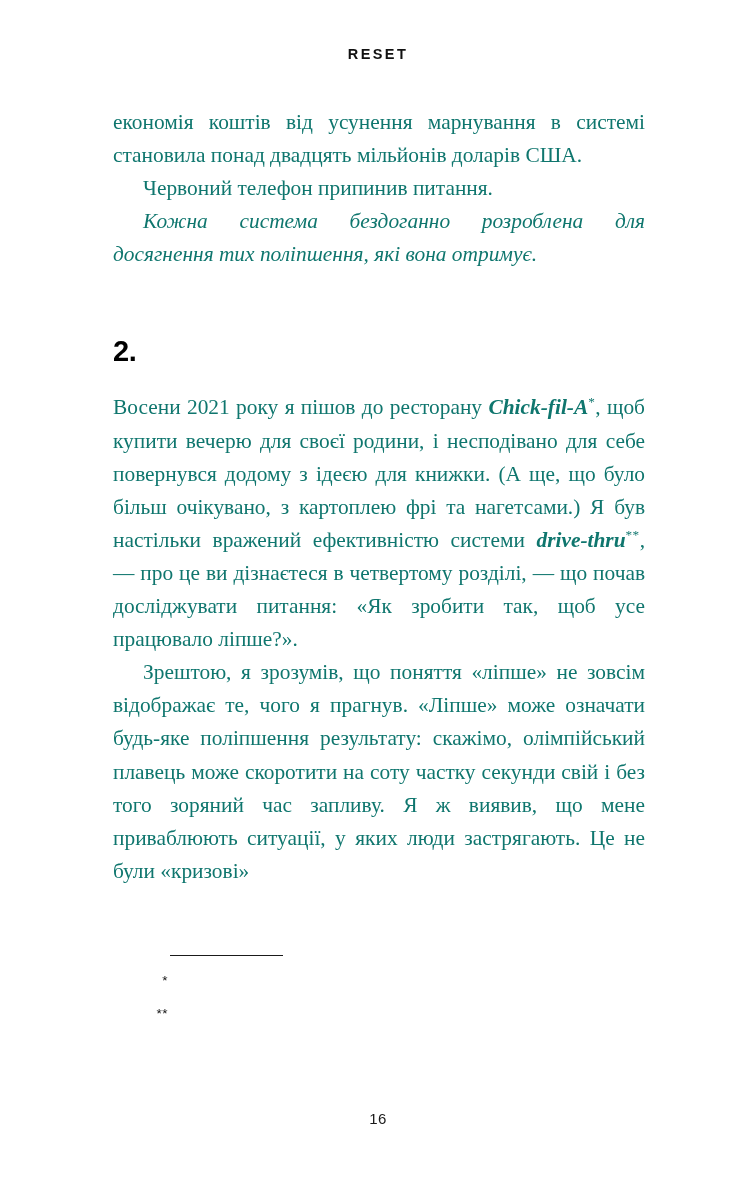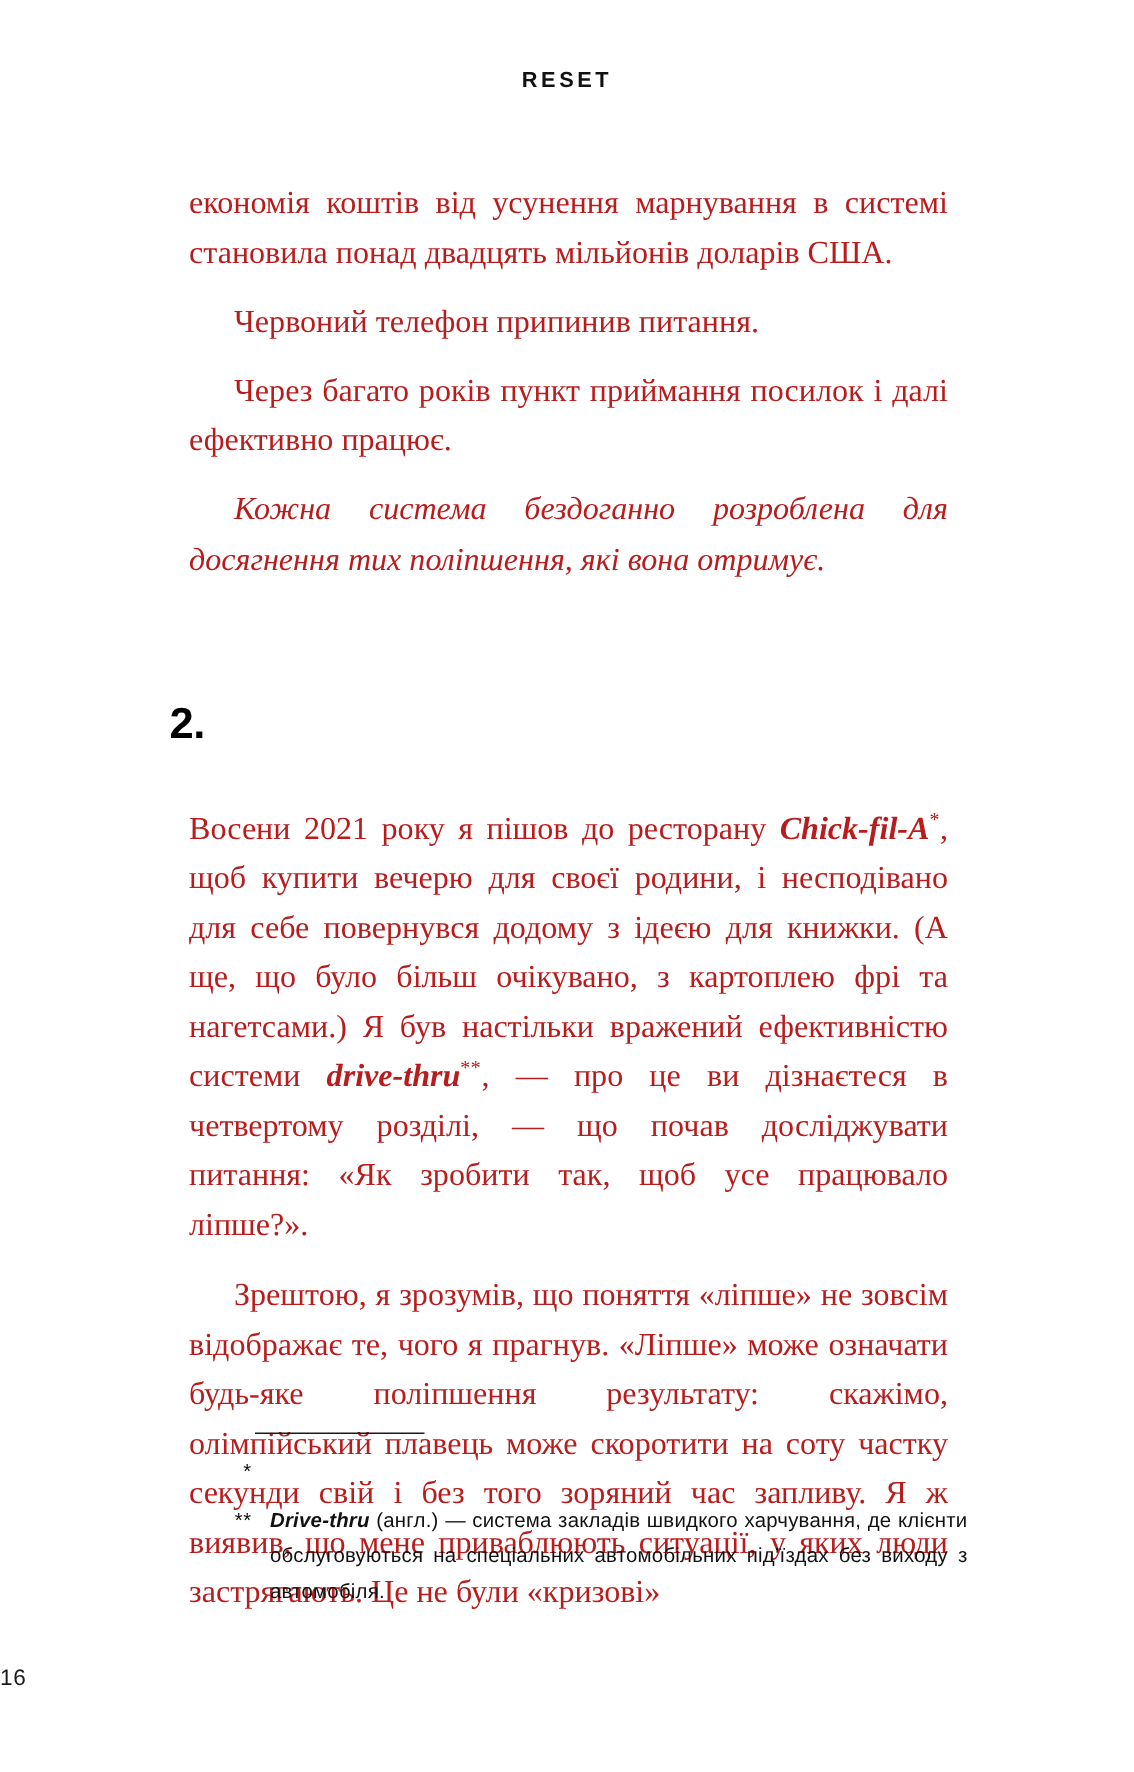"економія коштів від усунення марнування" p.body { color: #b91c1c -> #0f766e; margin: 13px -> 0 }
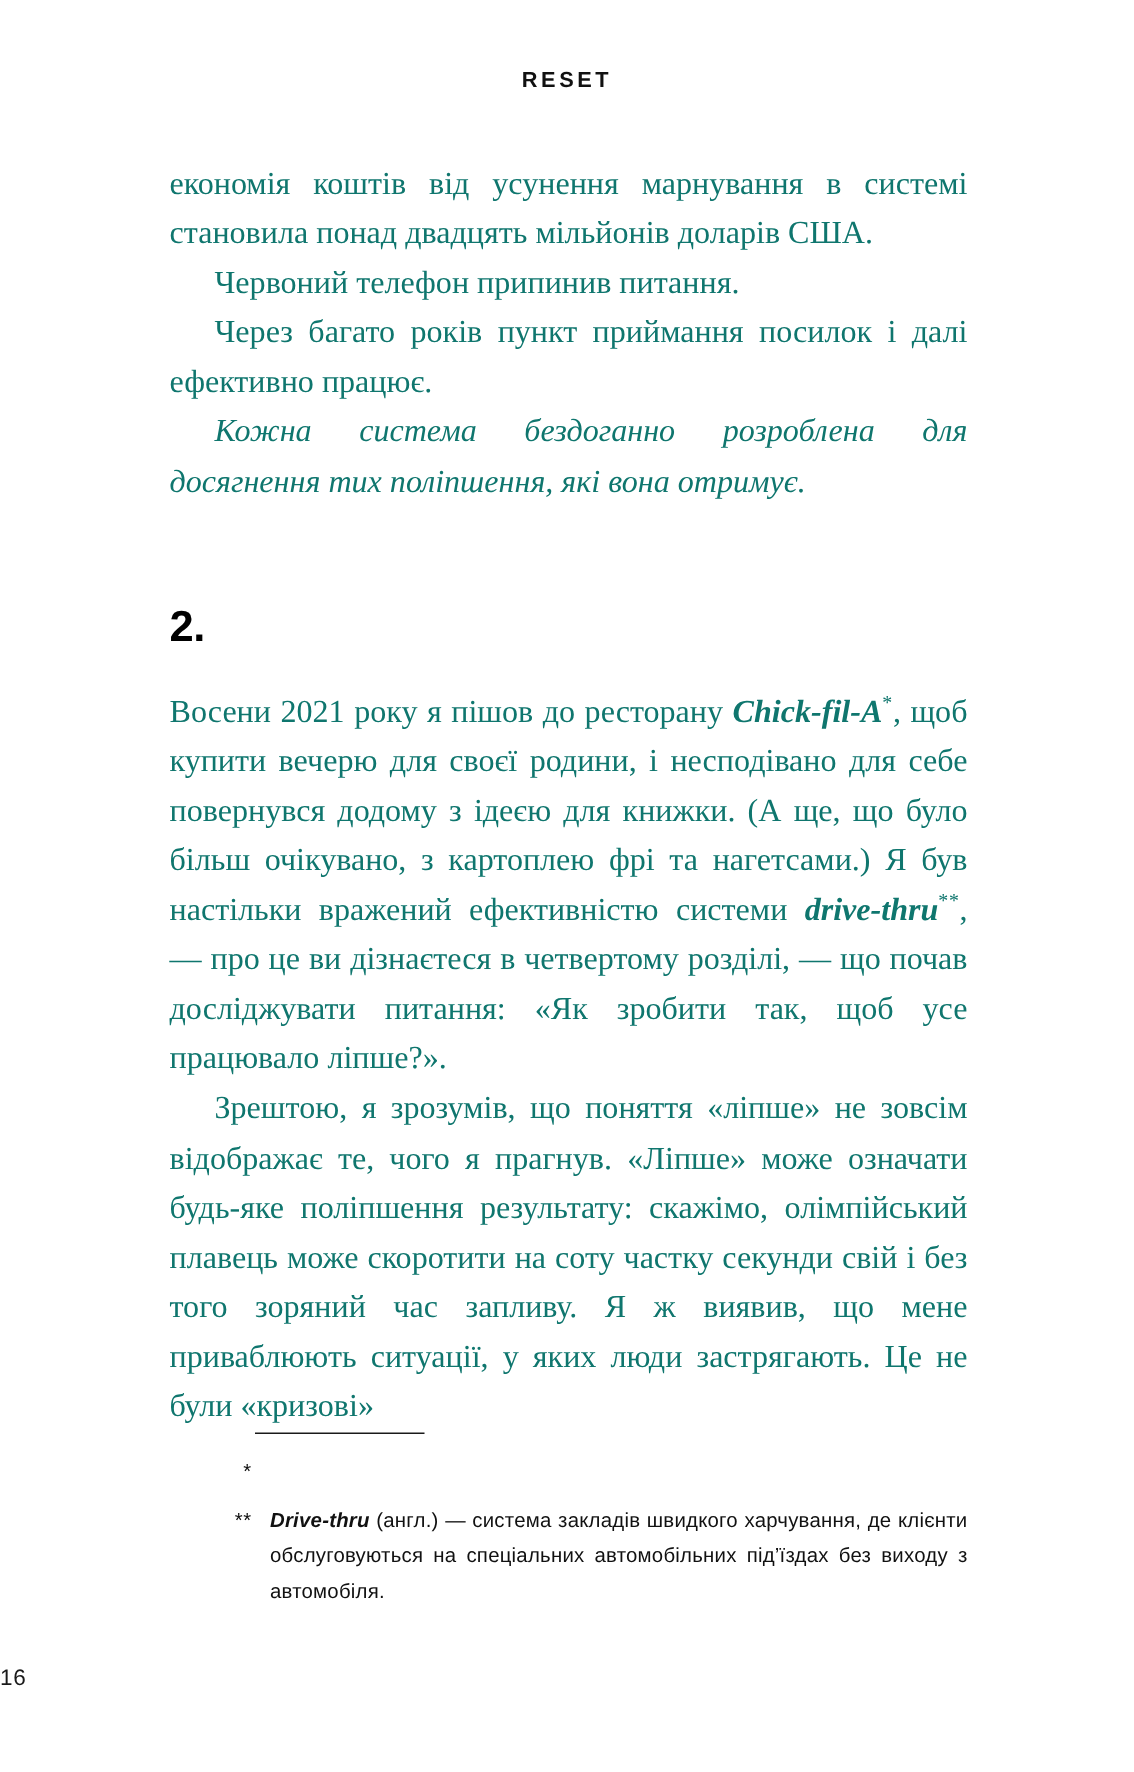"Через багато років пункт приймання" p.body { html: <p>Через багато років пункт приймання посилок і далі ефективно працює.</p> -> none }
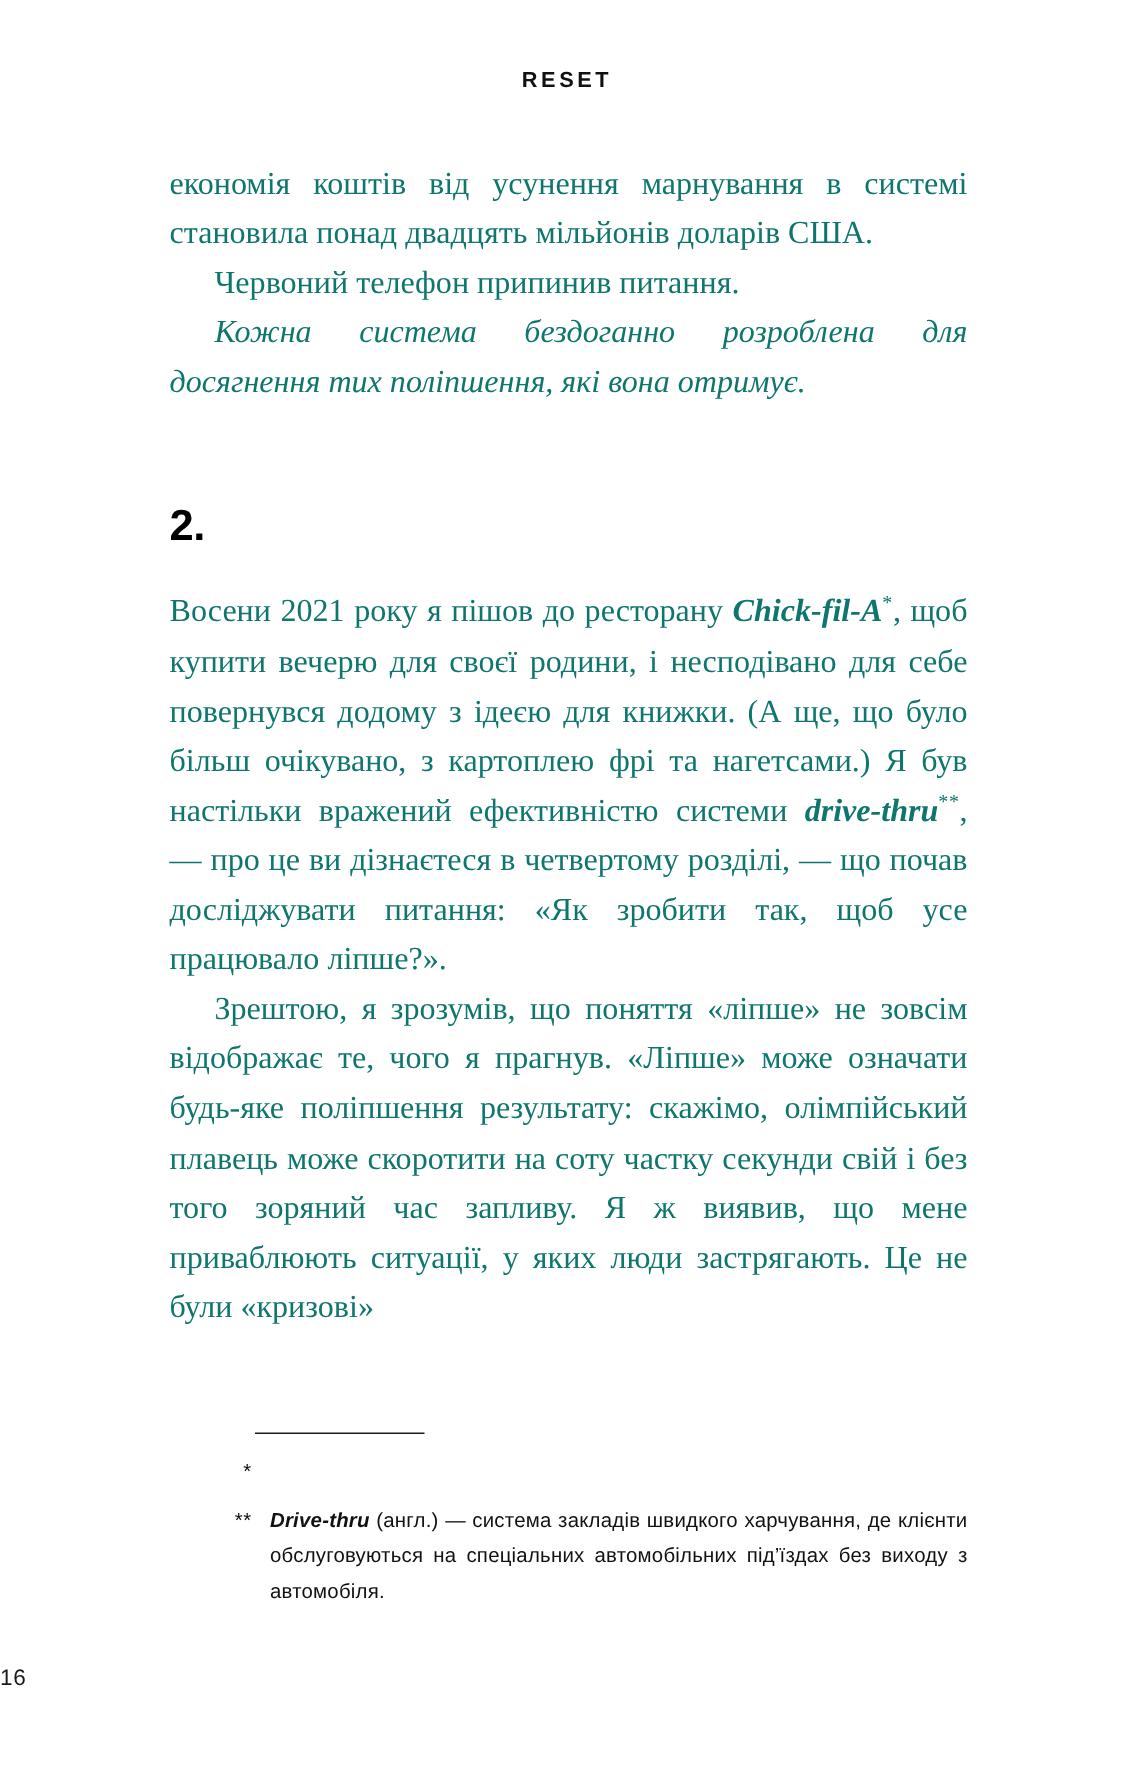"Drive-thru (англ.) — система закладів" div.fn-text { html: <div><span>Drive-thru</span><span> (англ.) — система закладів швидкого харчування, де клієнти обслуговуються на спеціальних автомобільних під’їздах без виходу з автомобіля.</span></div> -> none }
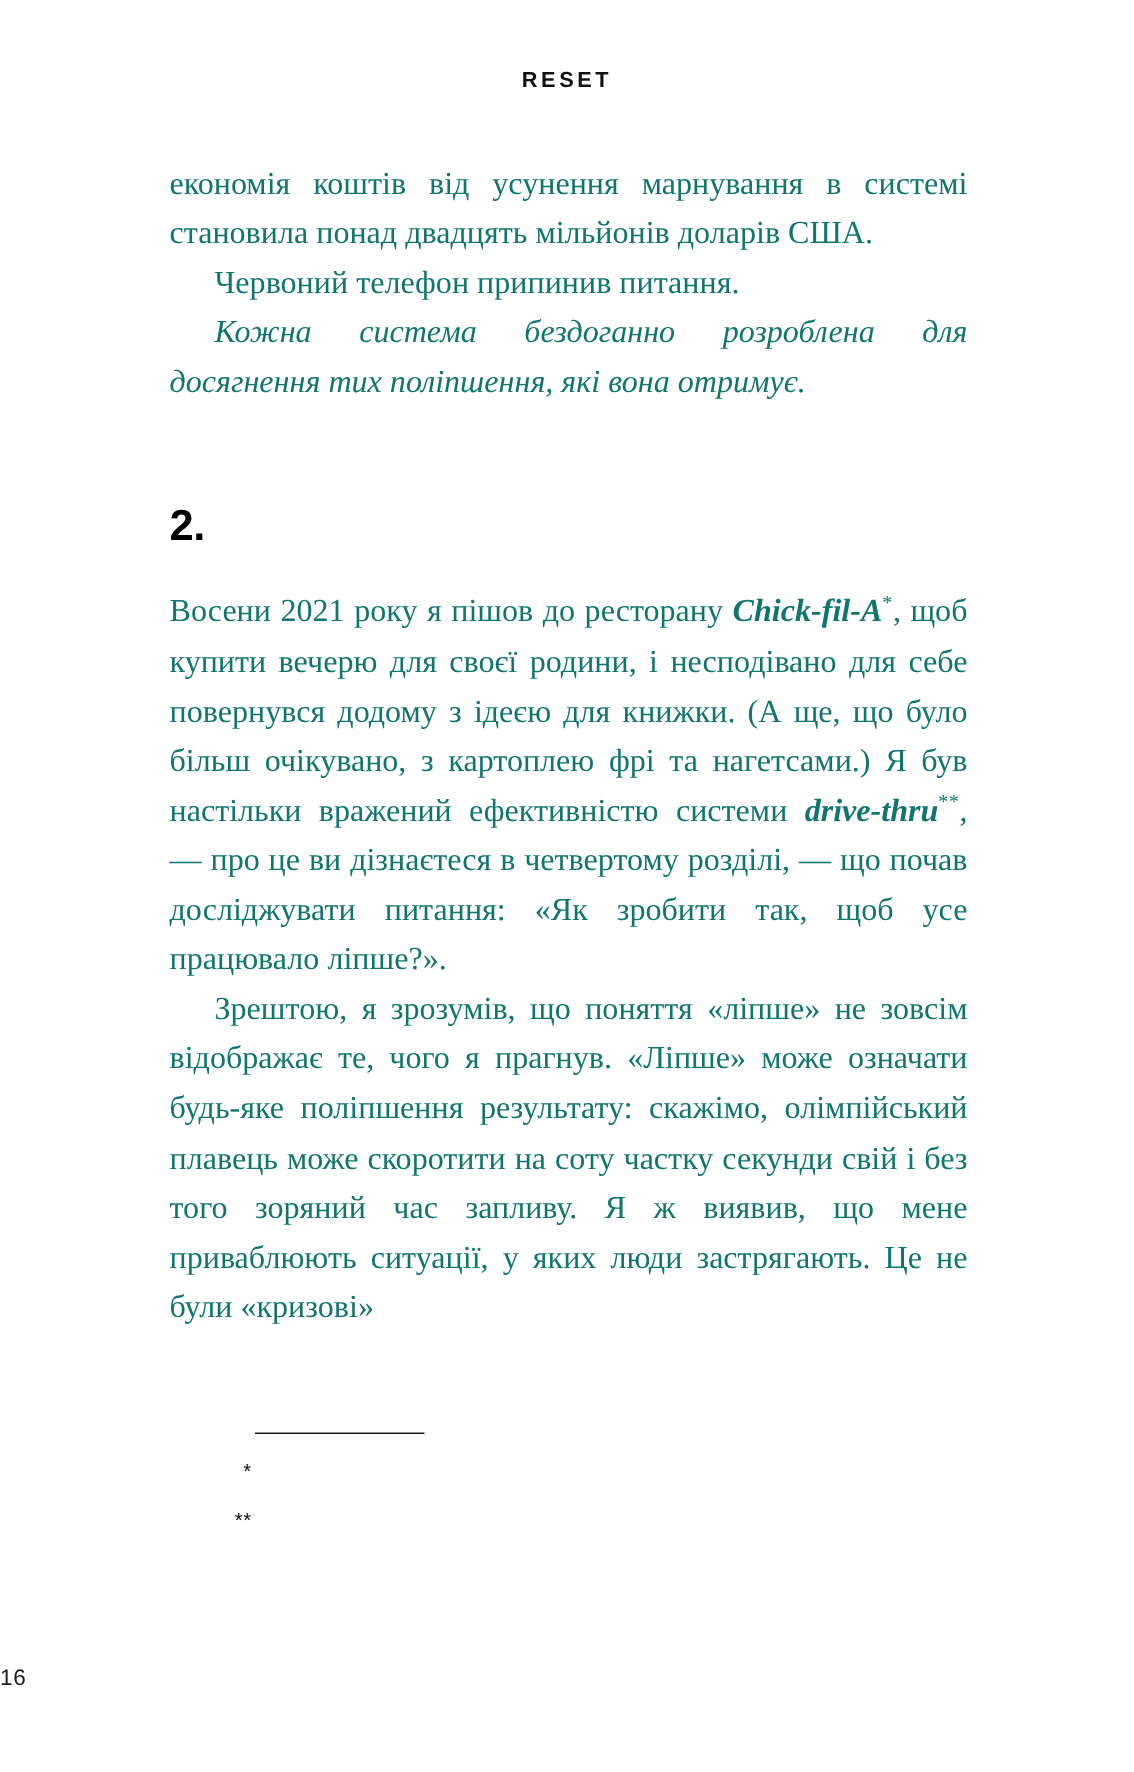"16" .folio { text-align: none -> center }
